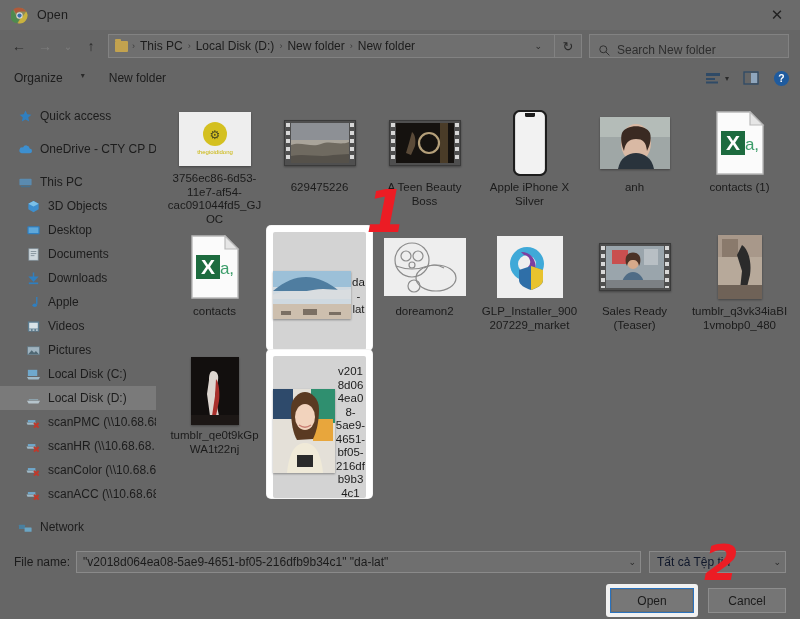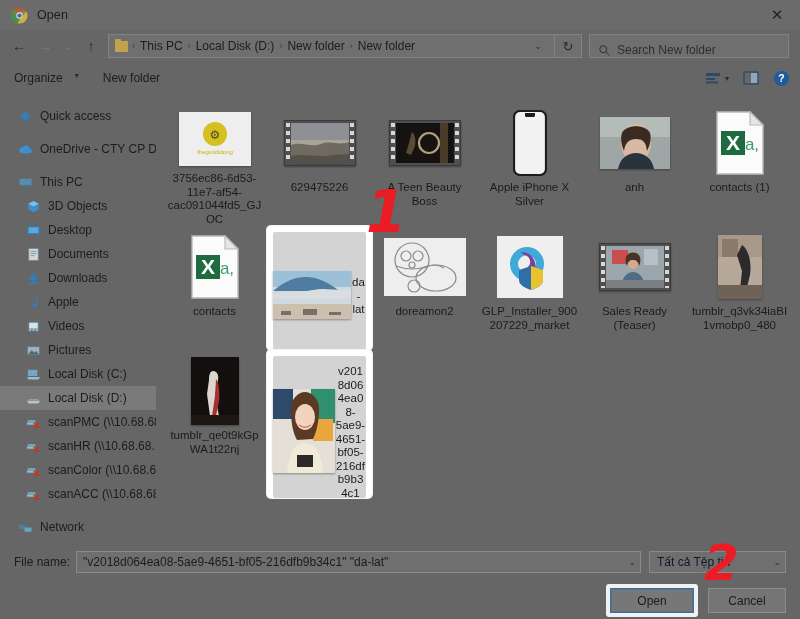"Organize" .cmd { gap: 12px -> 18px }
